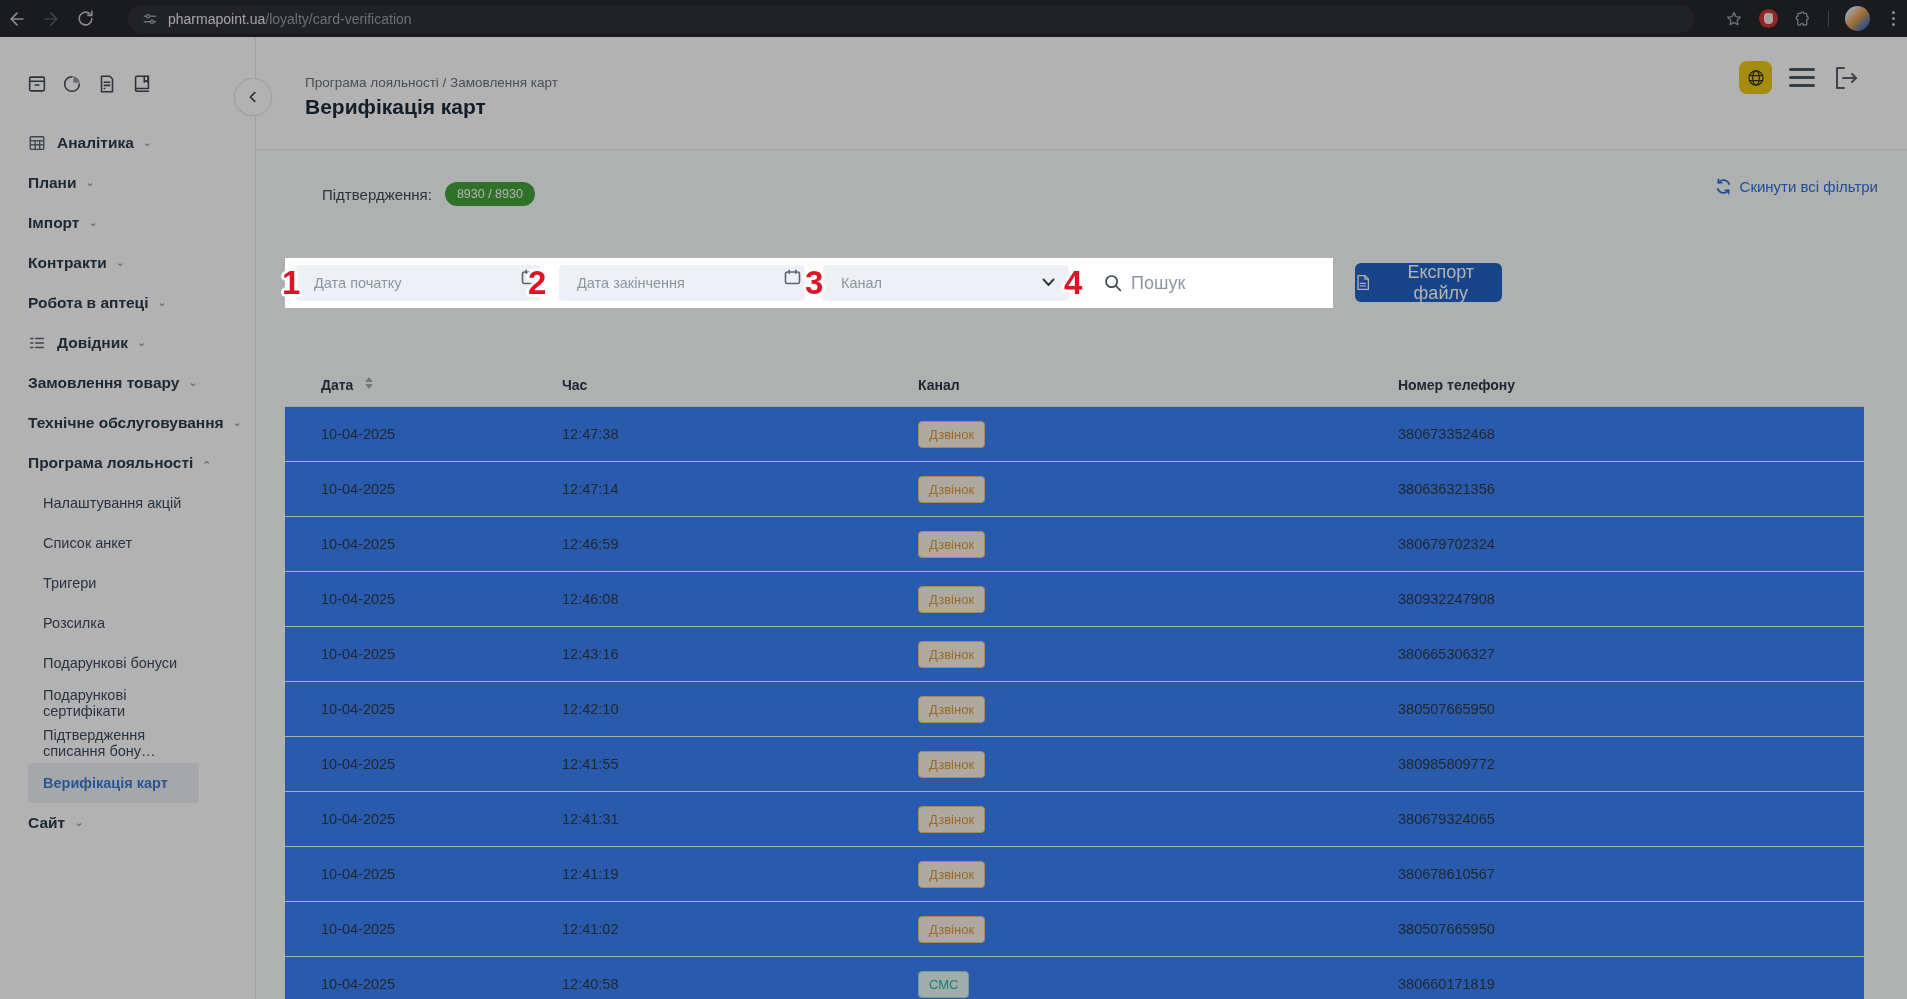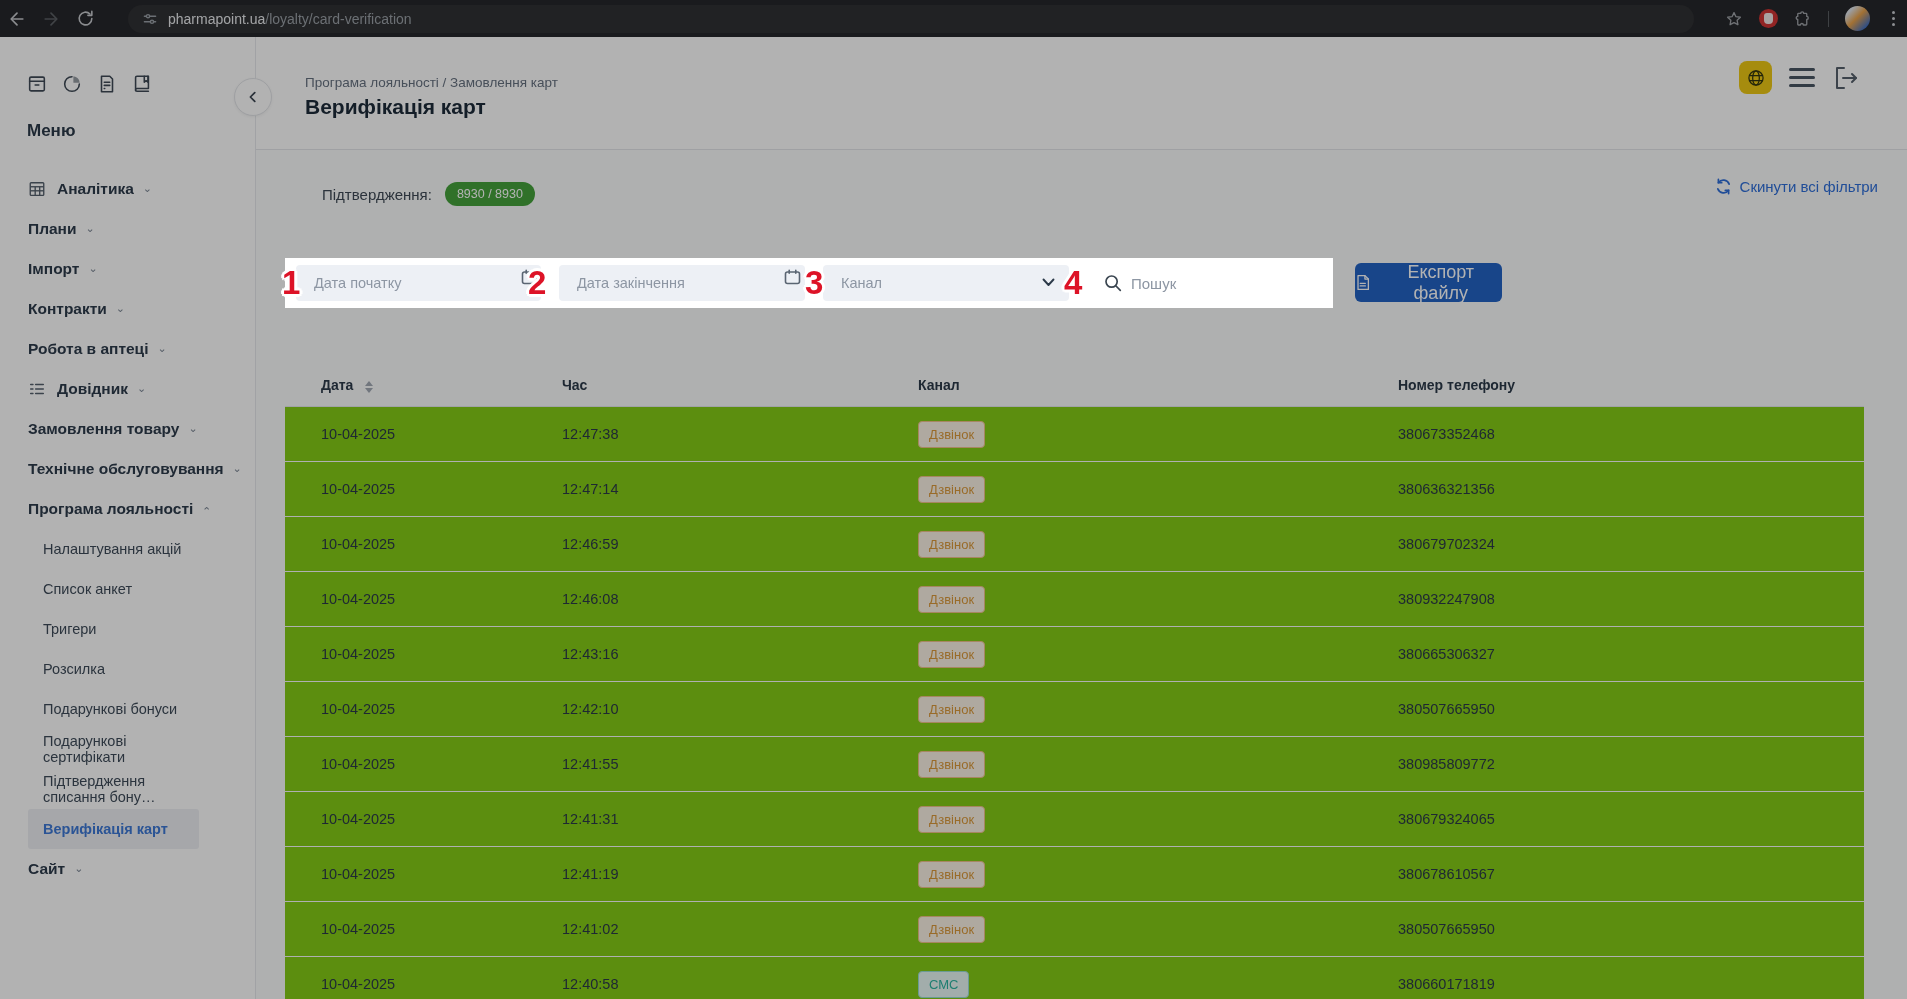"Меню" div.menu-title { html: <div>Меню</div> -> none }
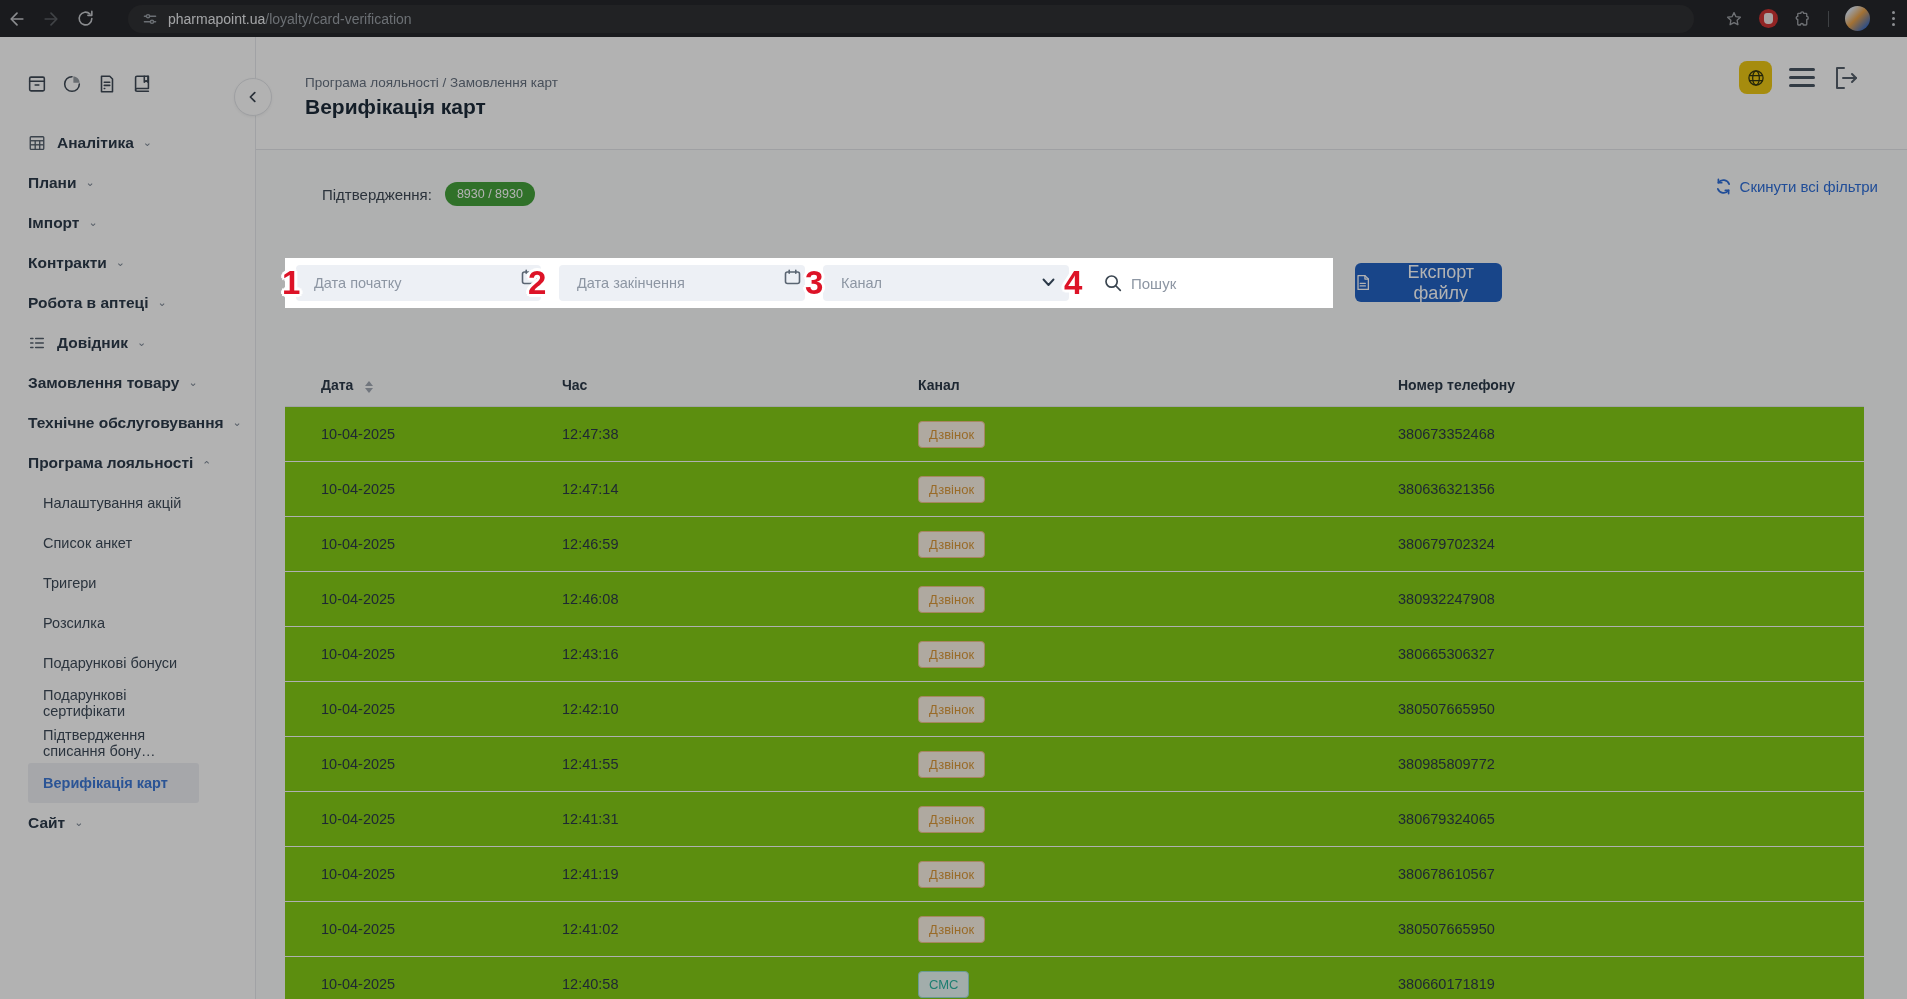"Пошук" .fsearch input { font-size: 15px -> 18px }
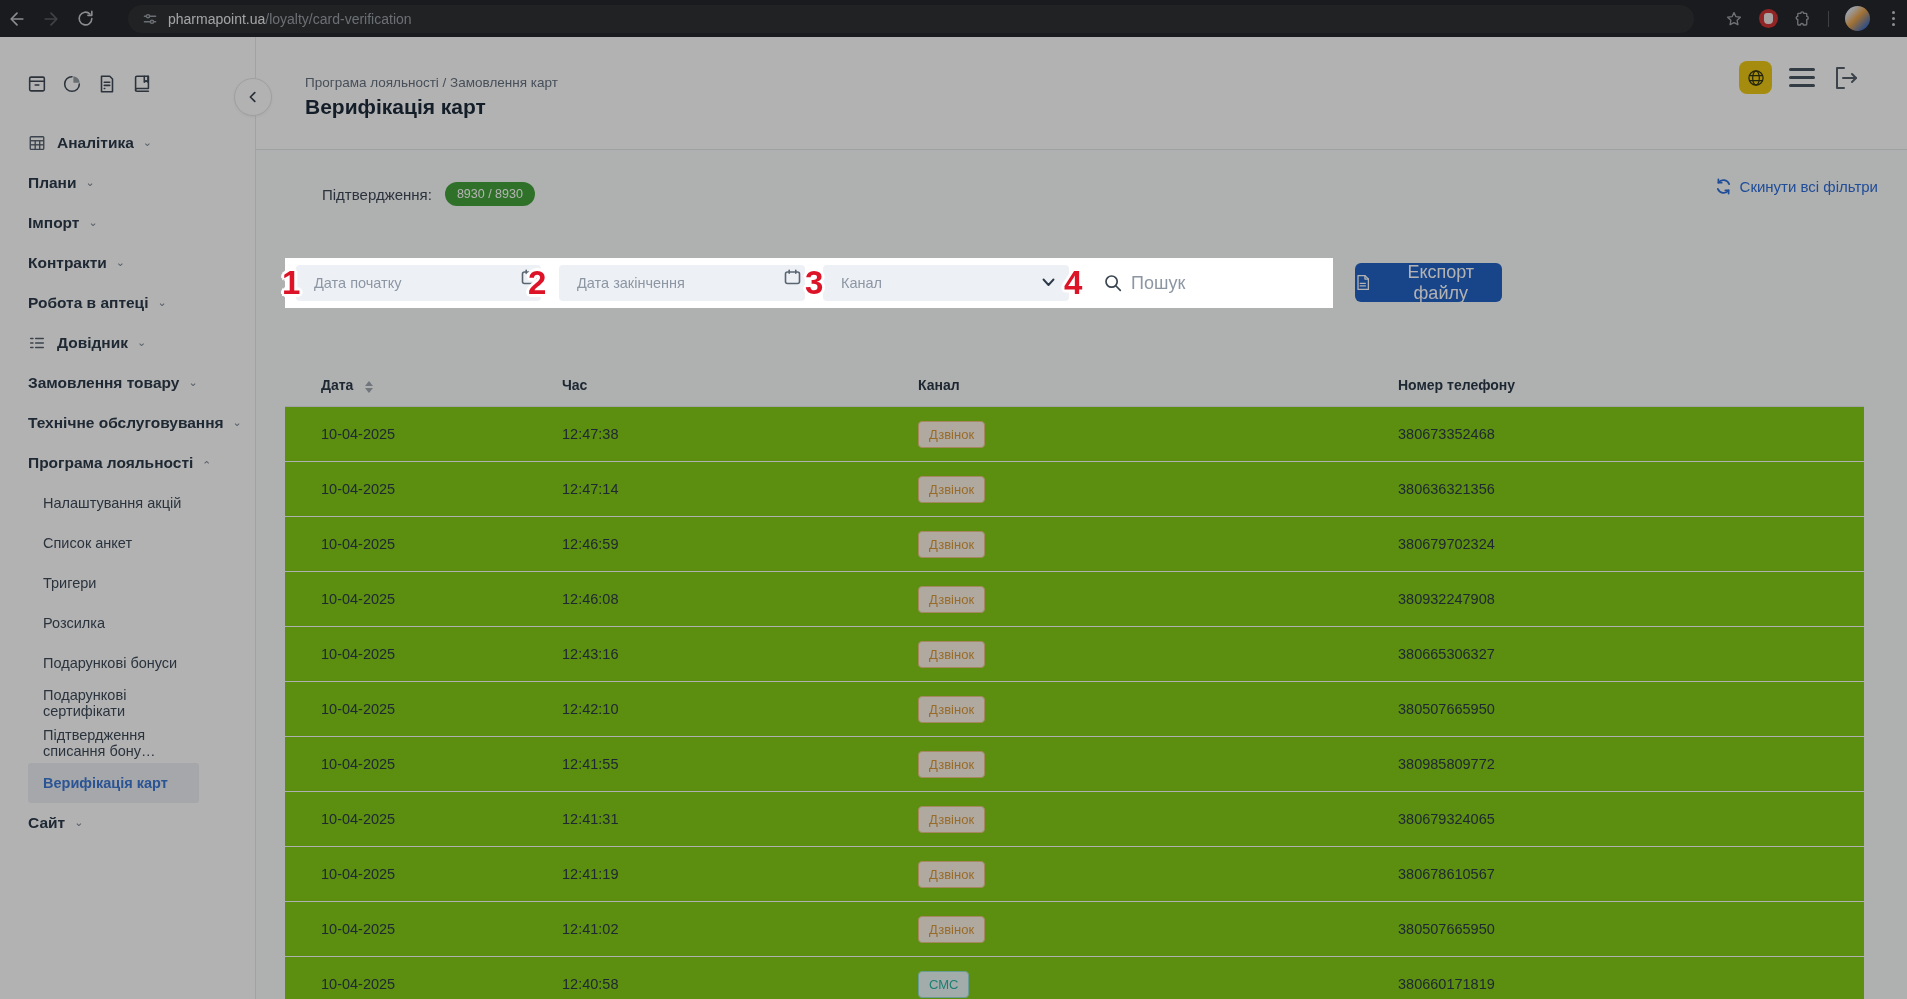"Дата" .th-date { align-items: flex-end -> flex-start }
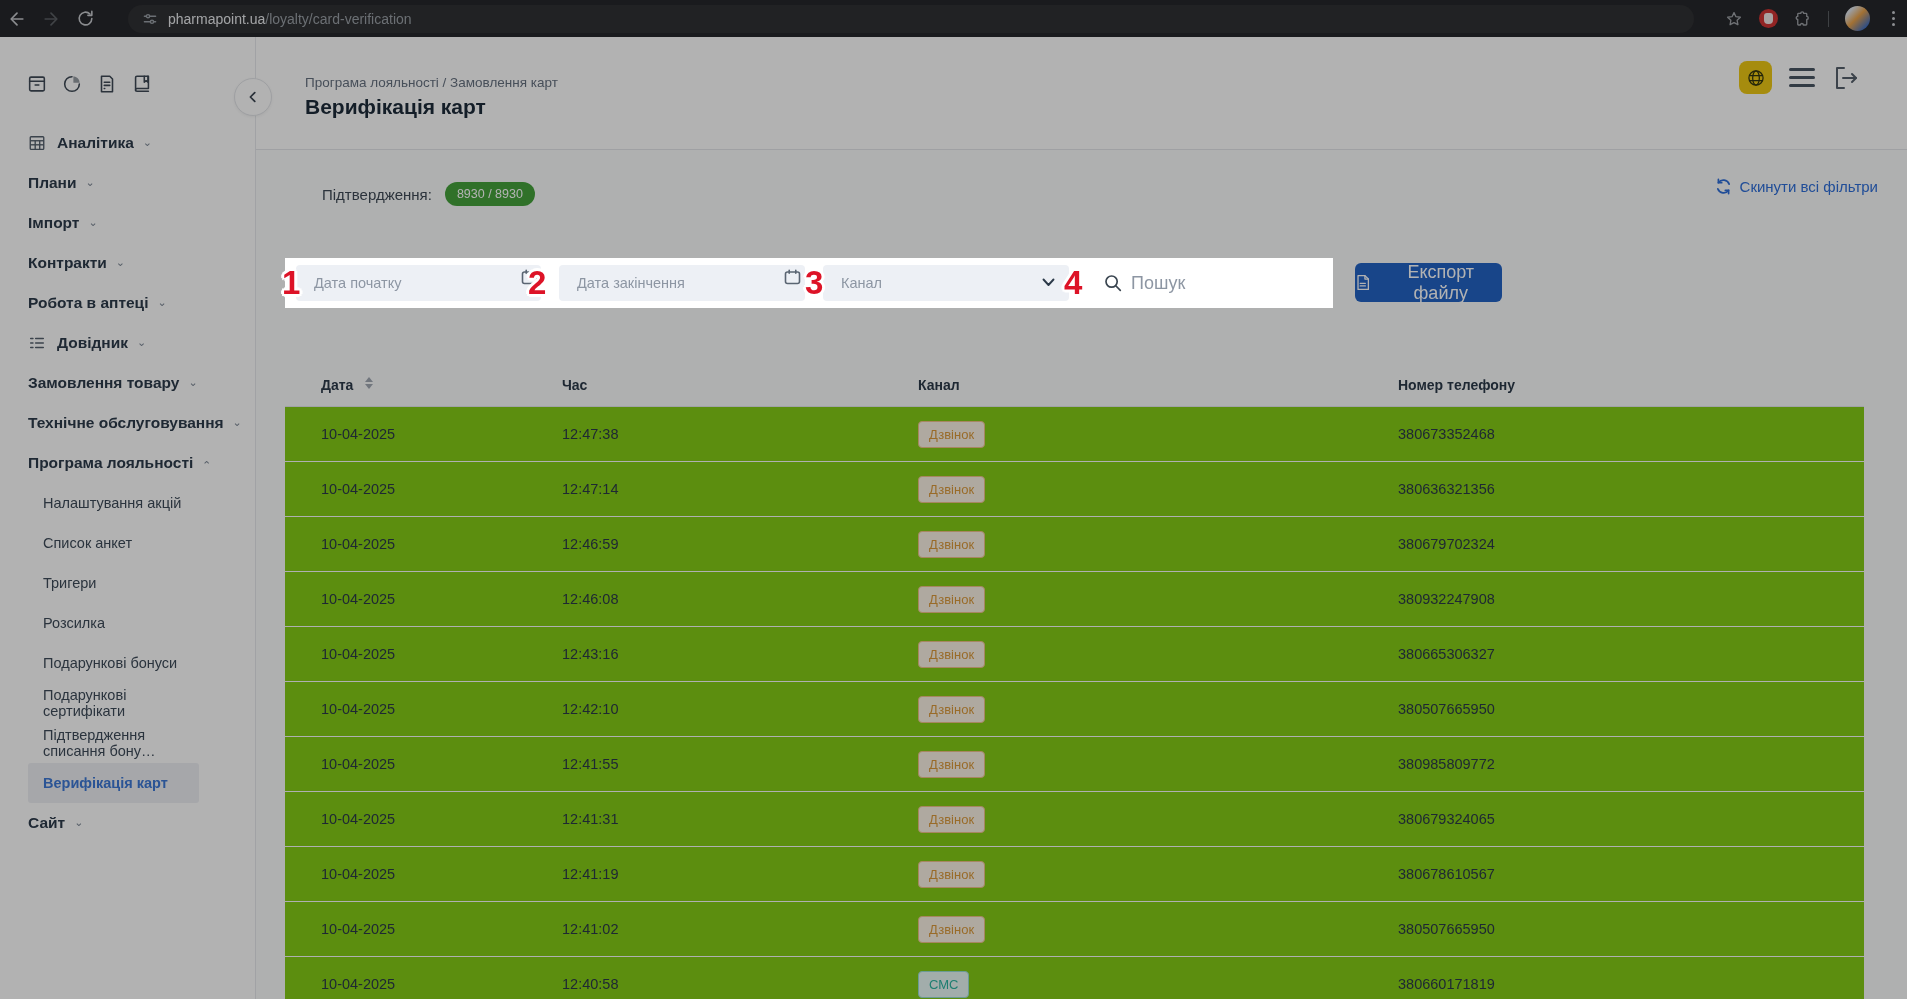"10-04-2025" .trow { background: #84cc16 -> #3b82f6 }
